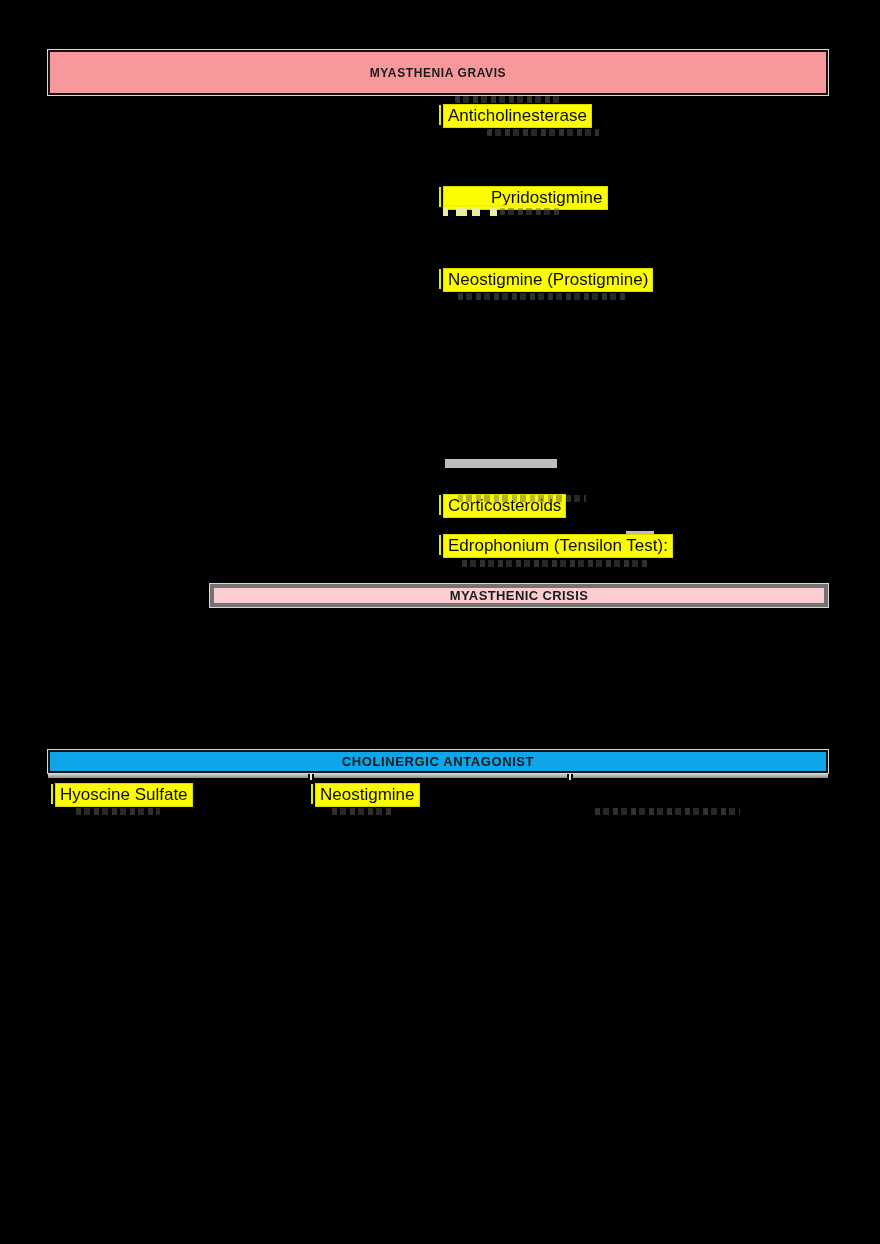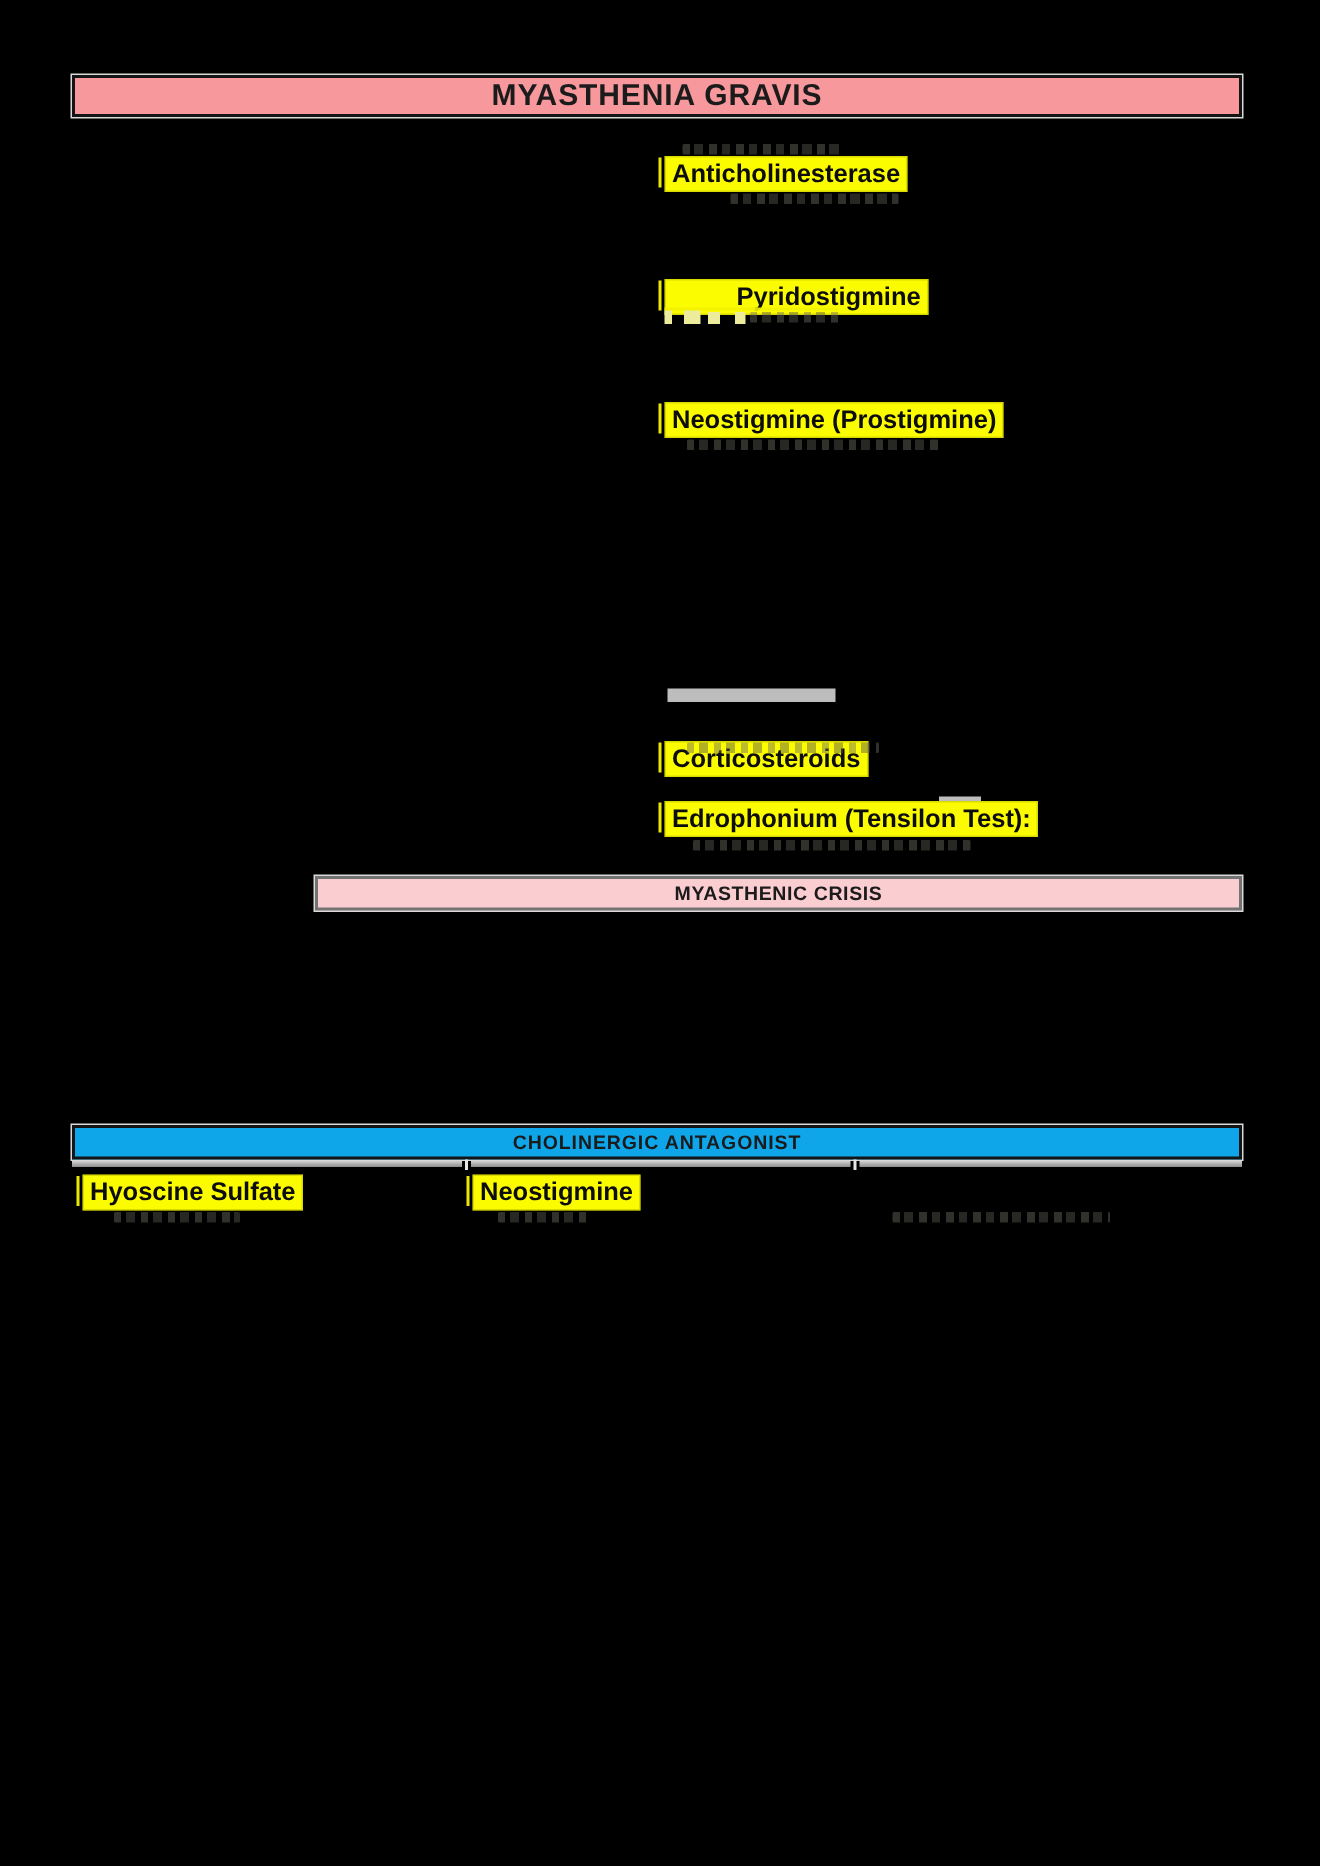"MYASTHENIA GRAVIS" .bar.title-bar { font-size: 20px -> 12px; height: 28px -> 45px }
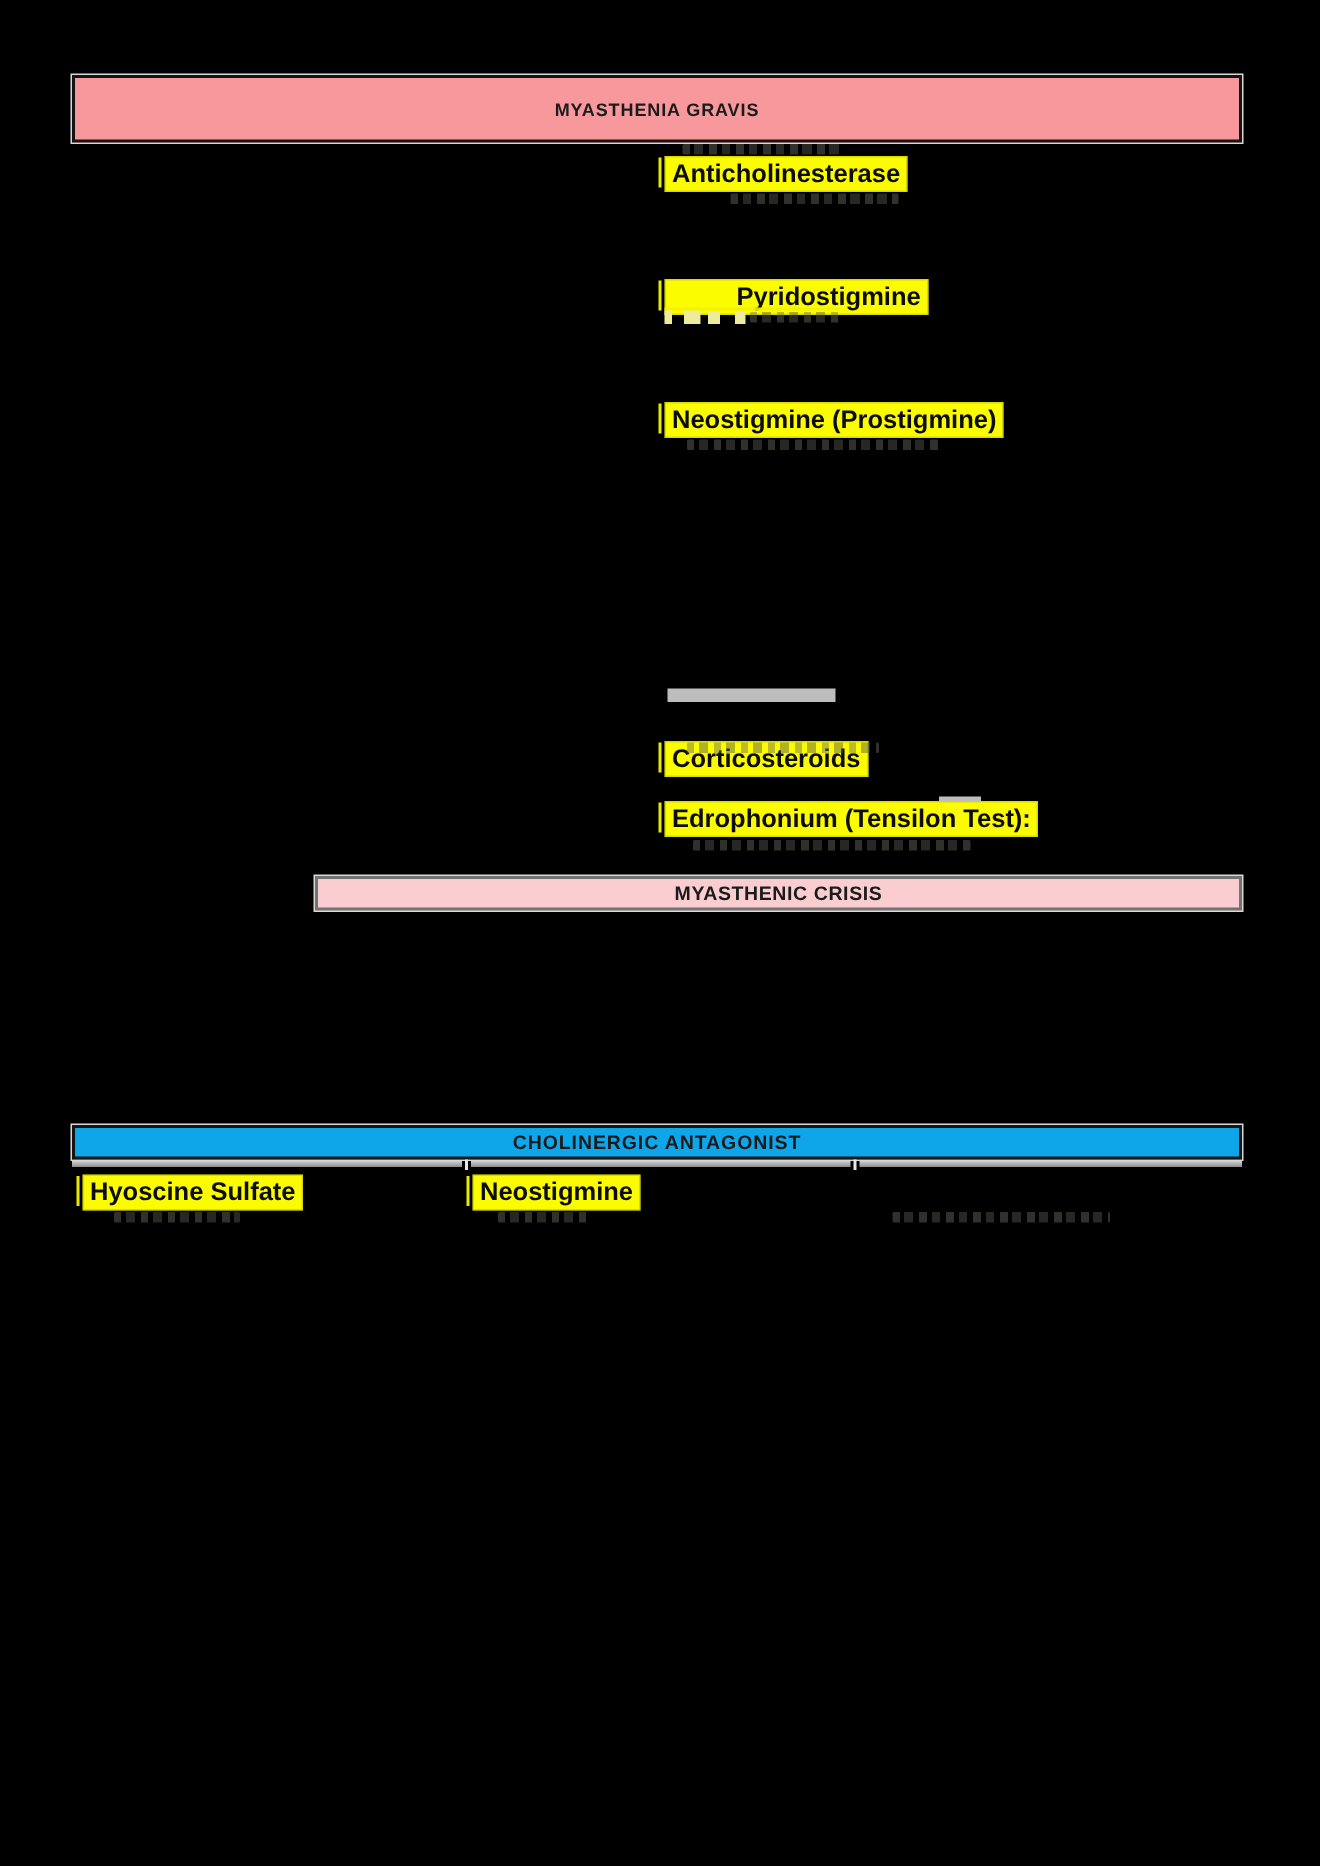"Anticholinesterase" .hl { font-weight: bold -> normal }
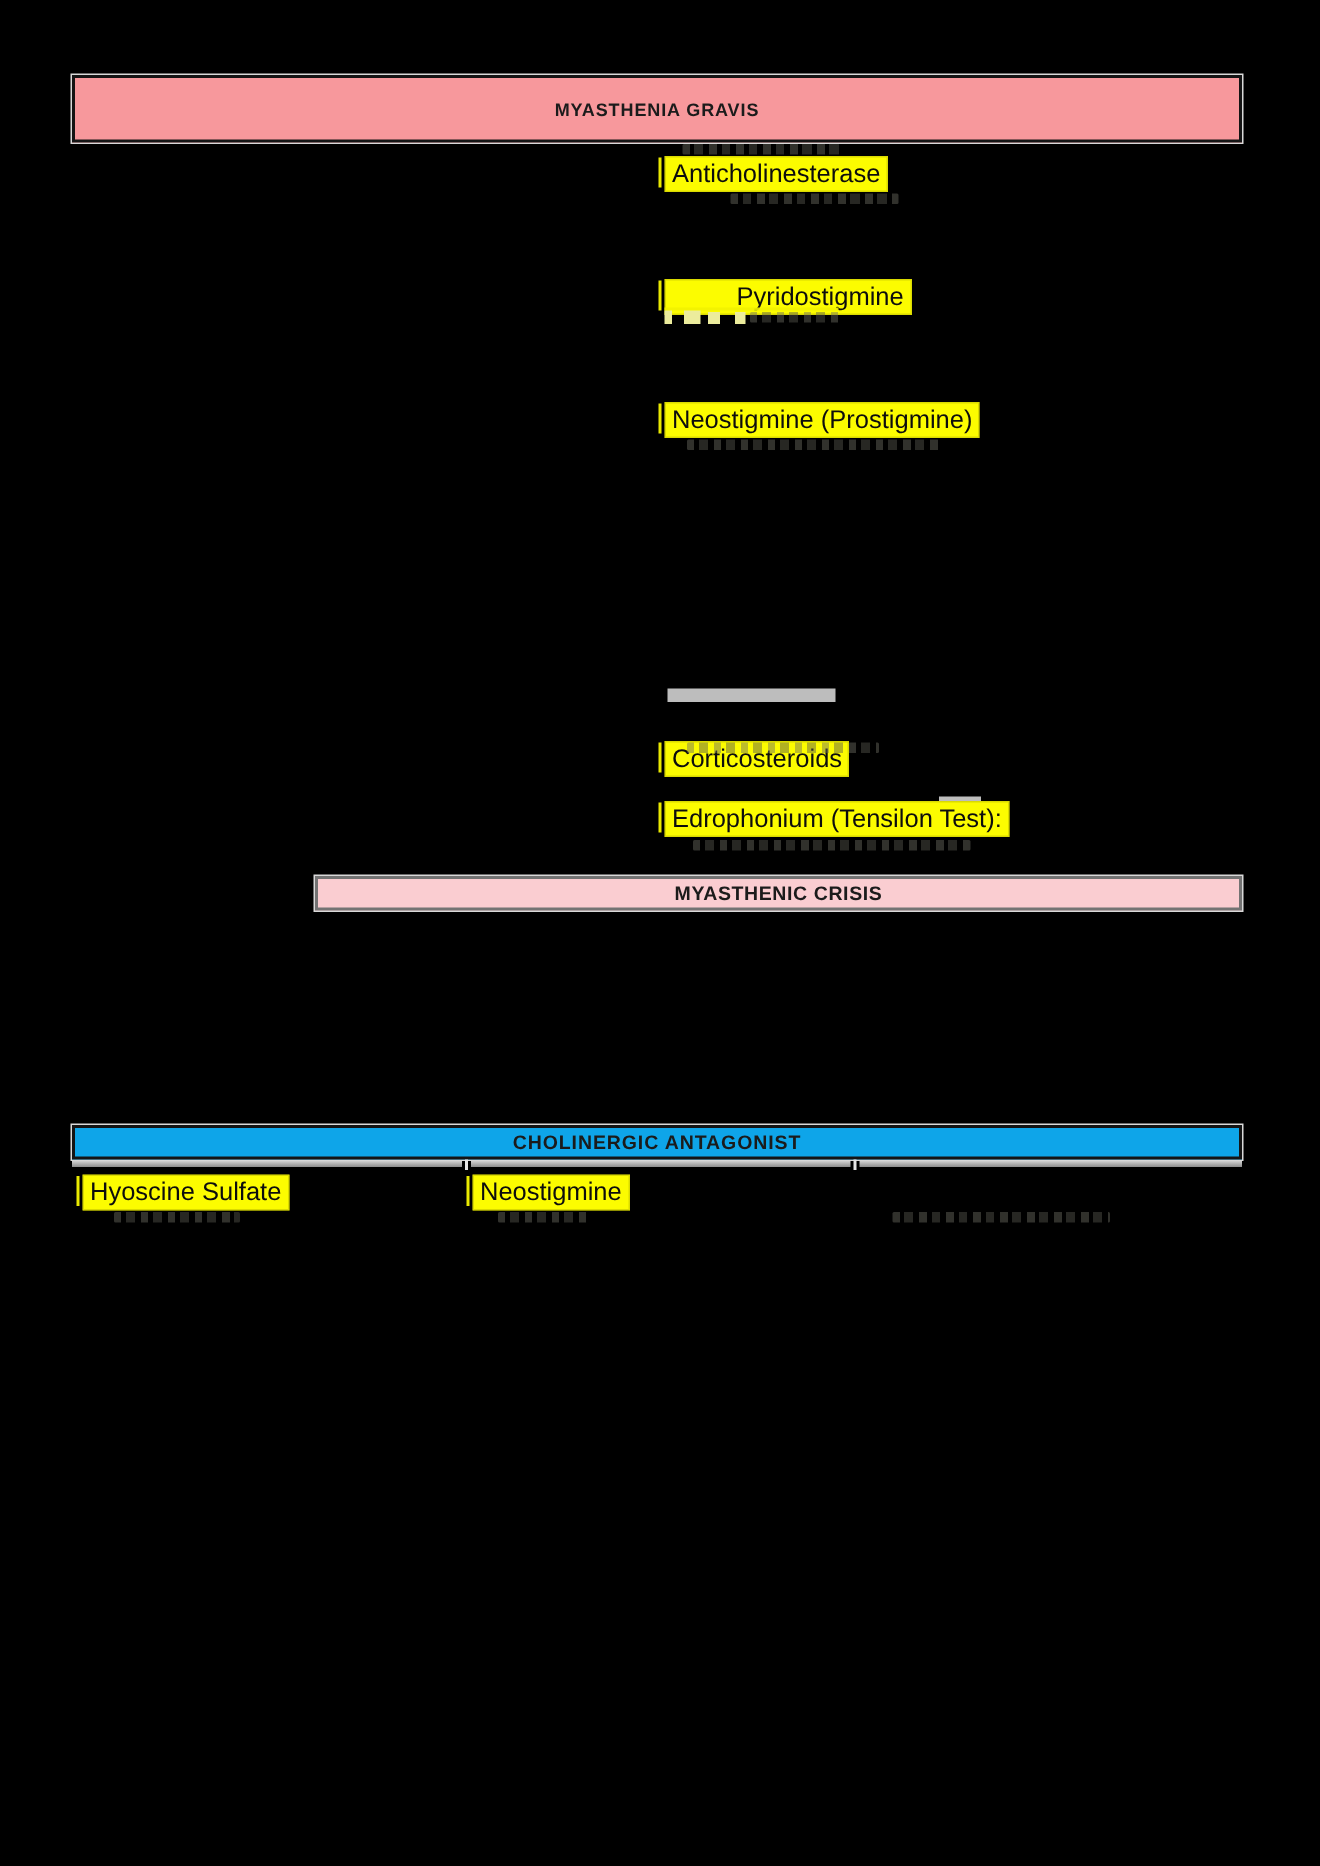"MYASTHENIC CRISIS" .crisis-table { border: 2px solid #737373 -> 4px solid #737373 }
